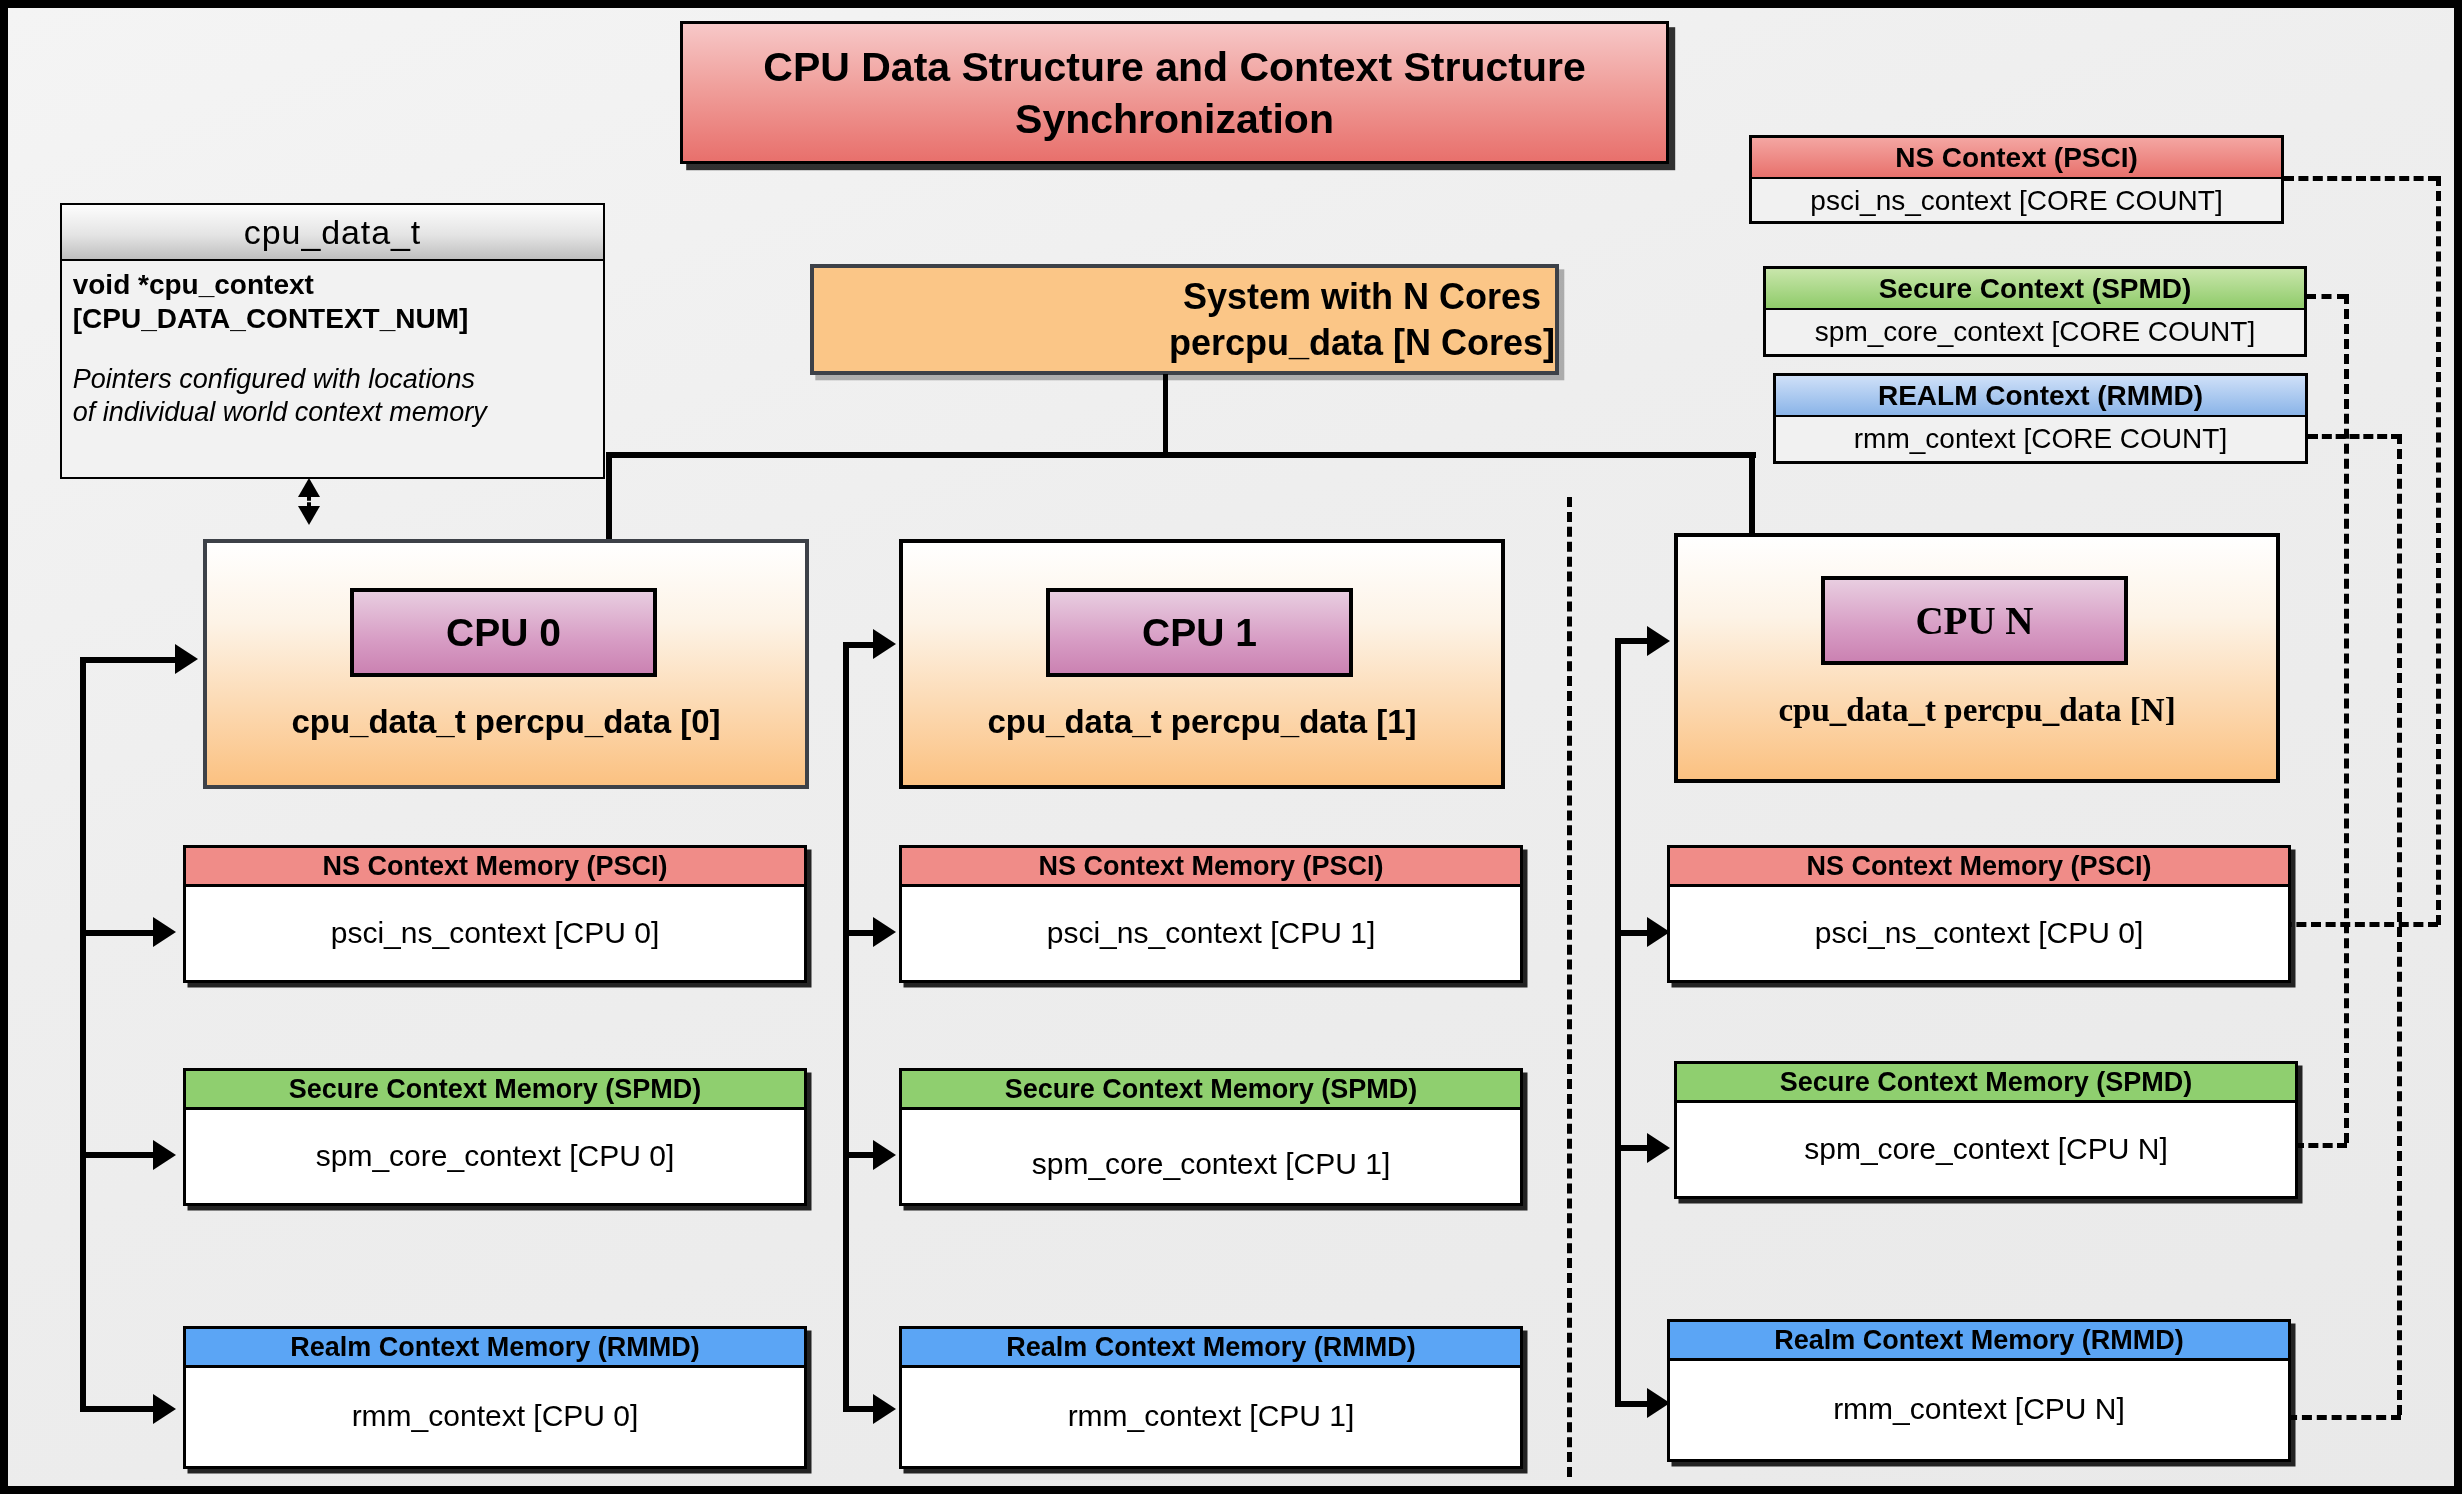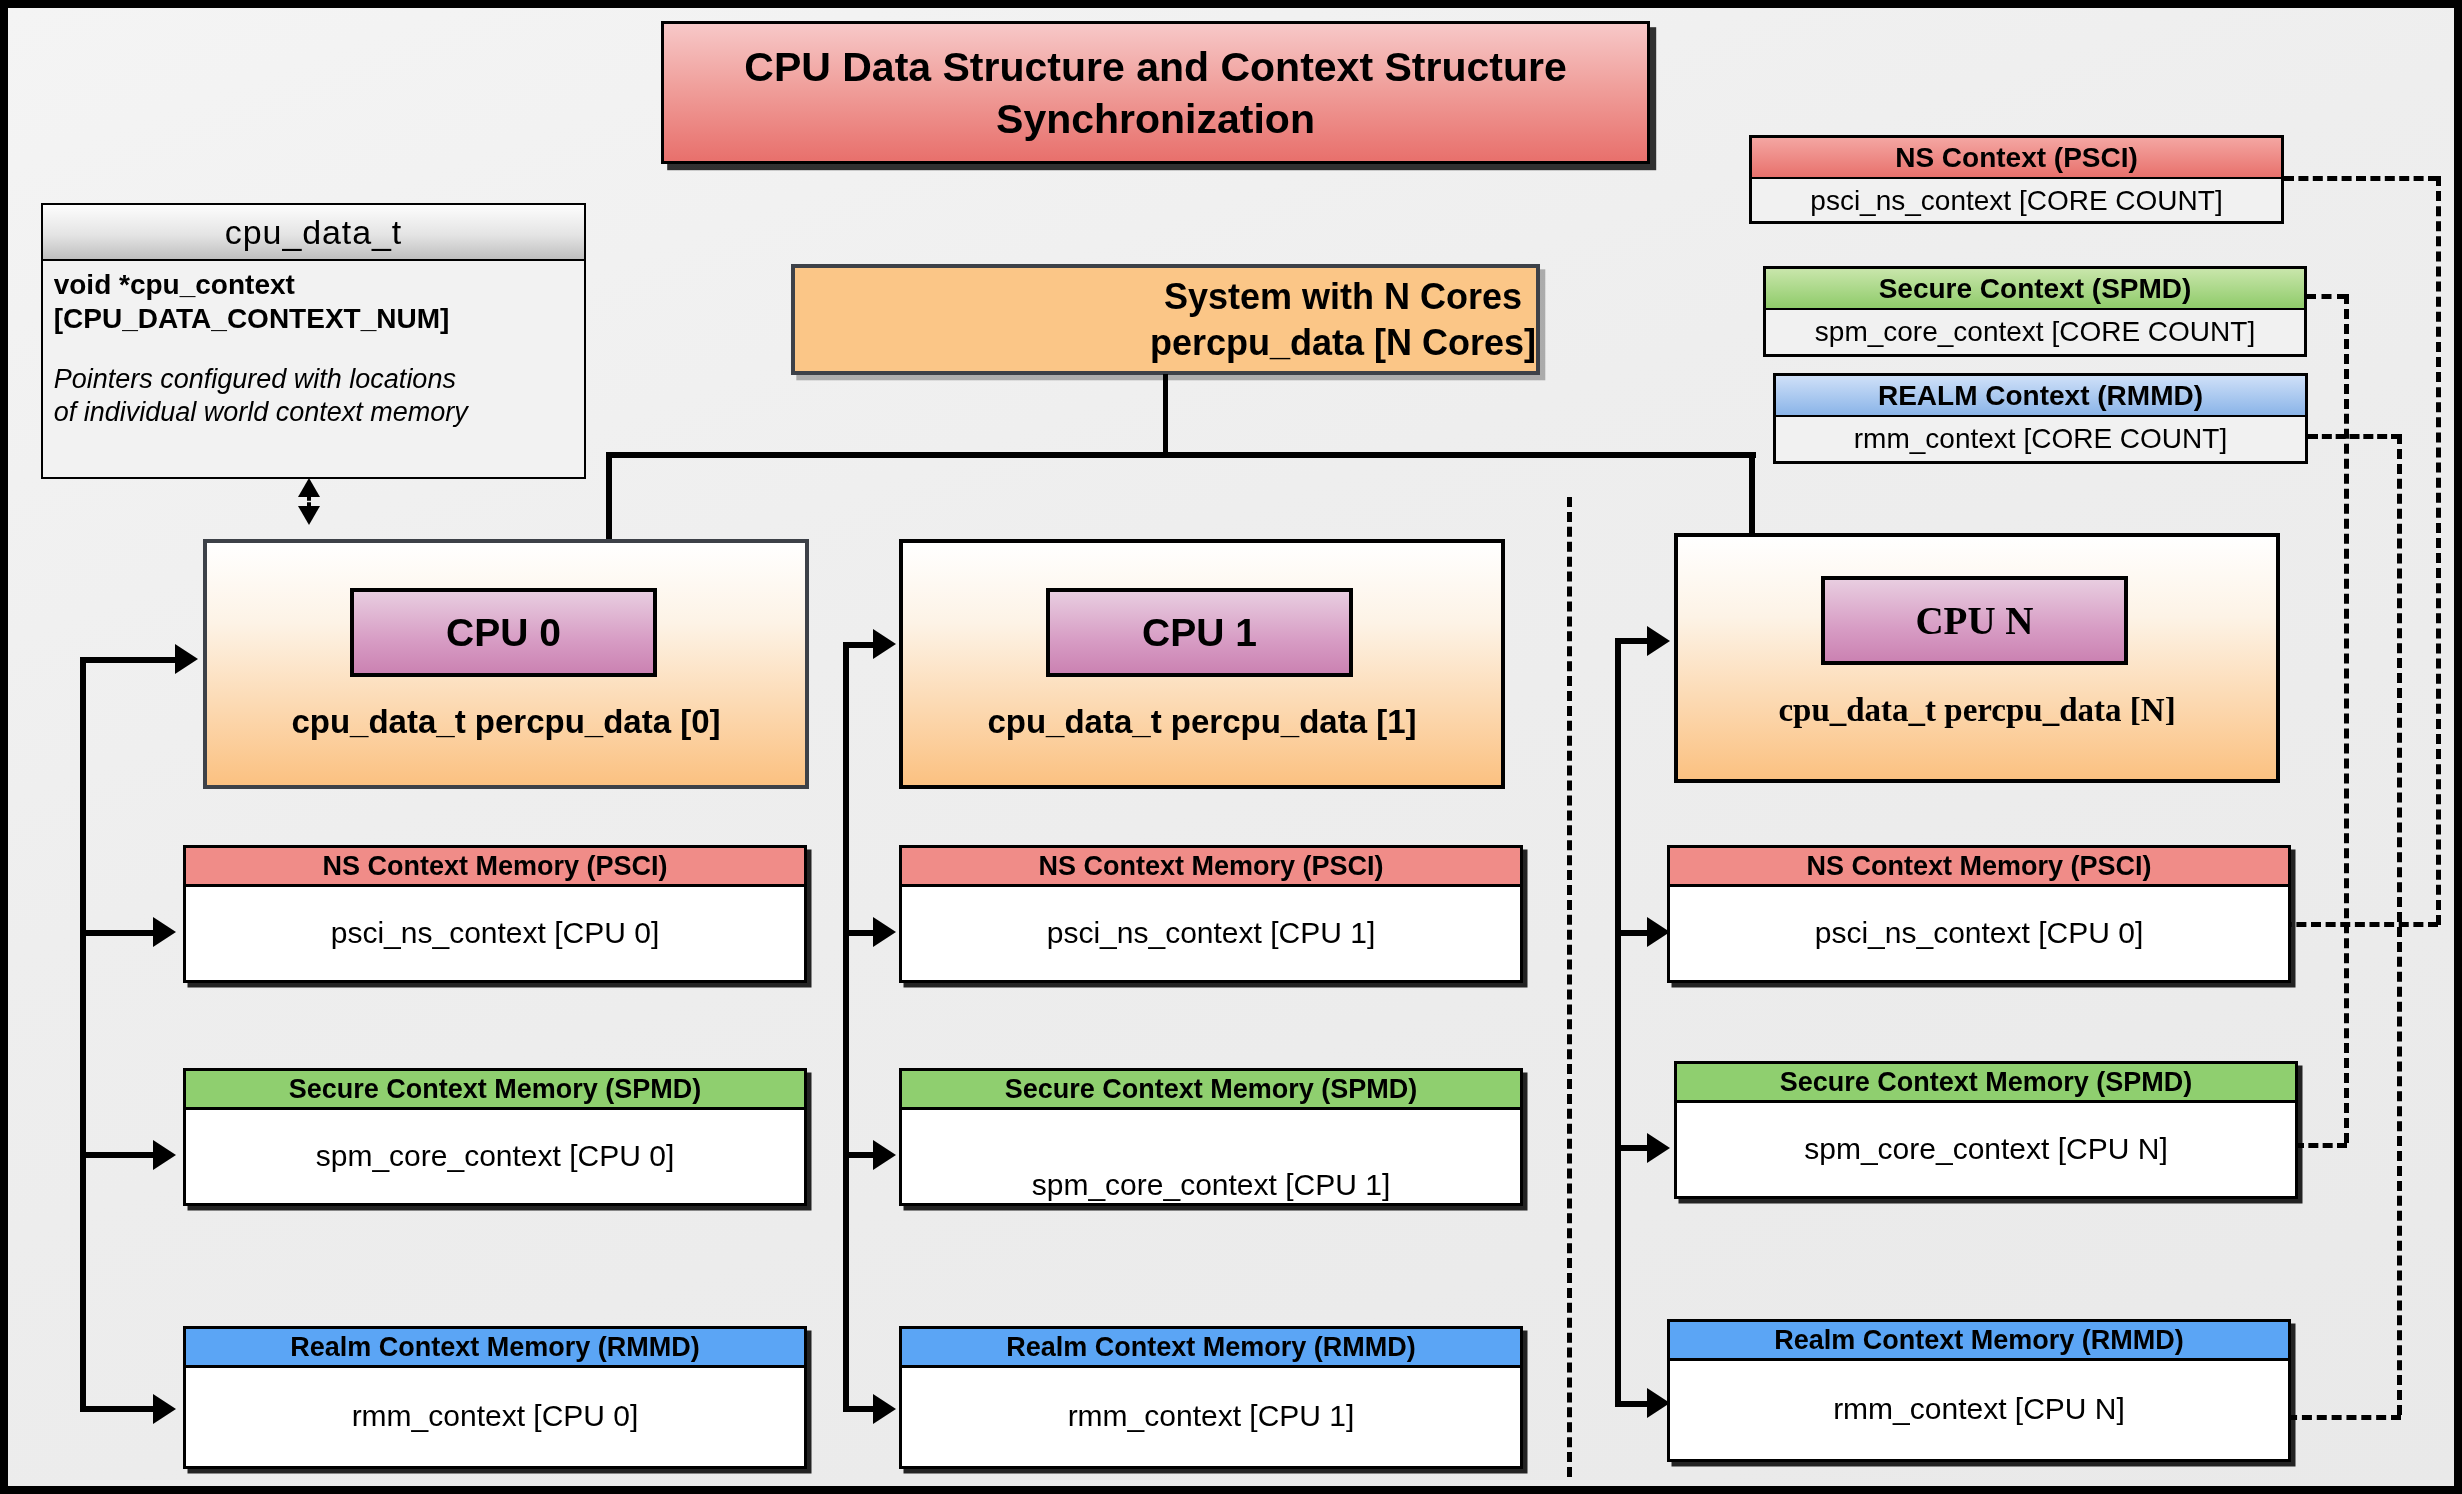"CPU Data Structure and Context" .box { margin-left: none -> 19px }
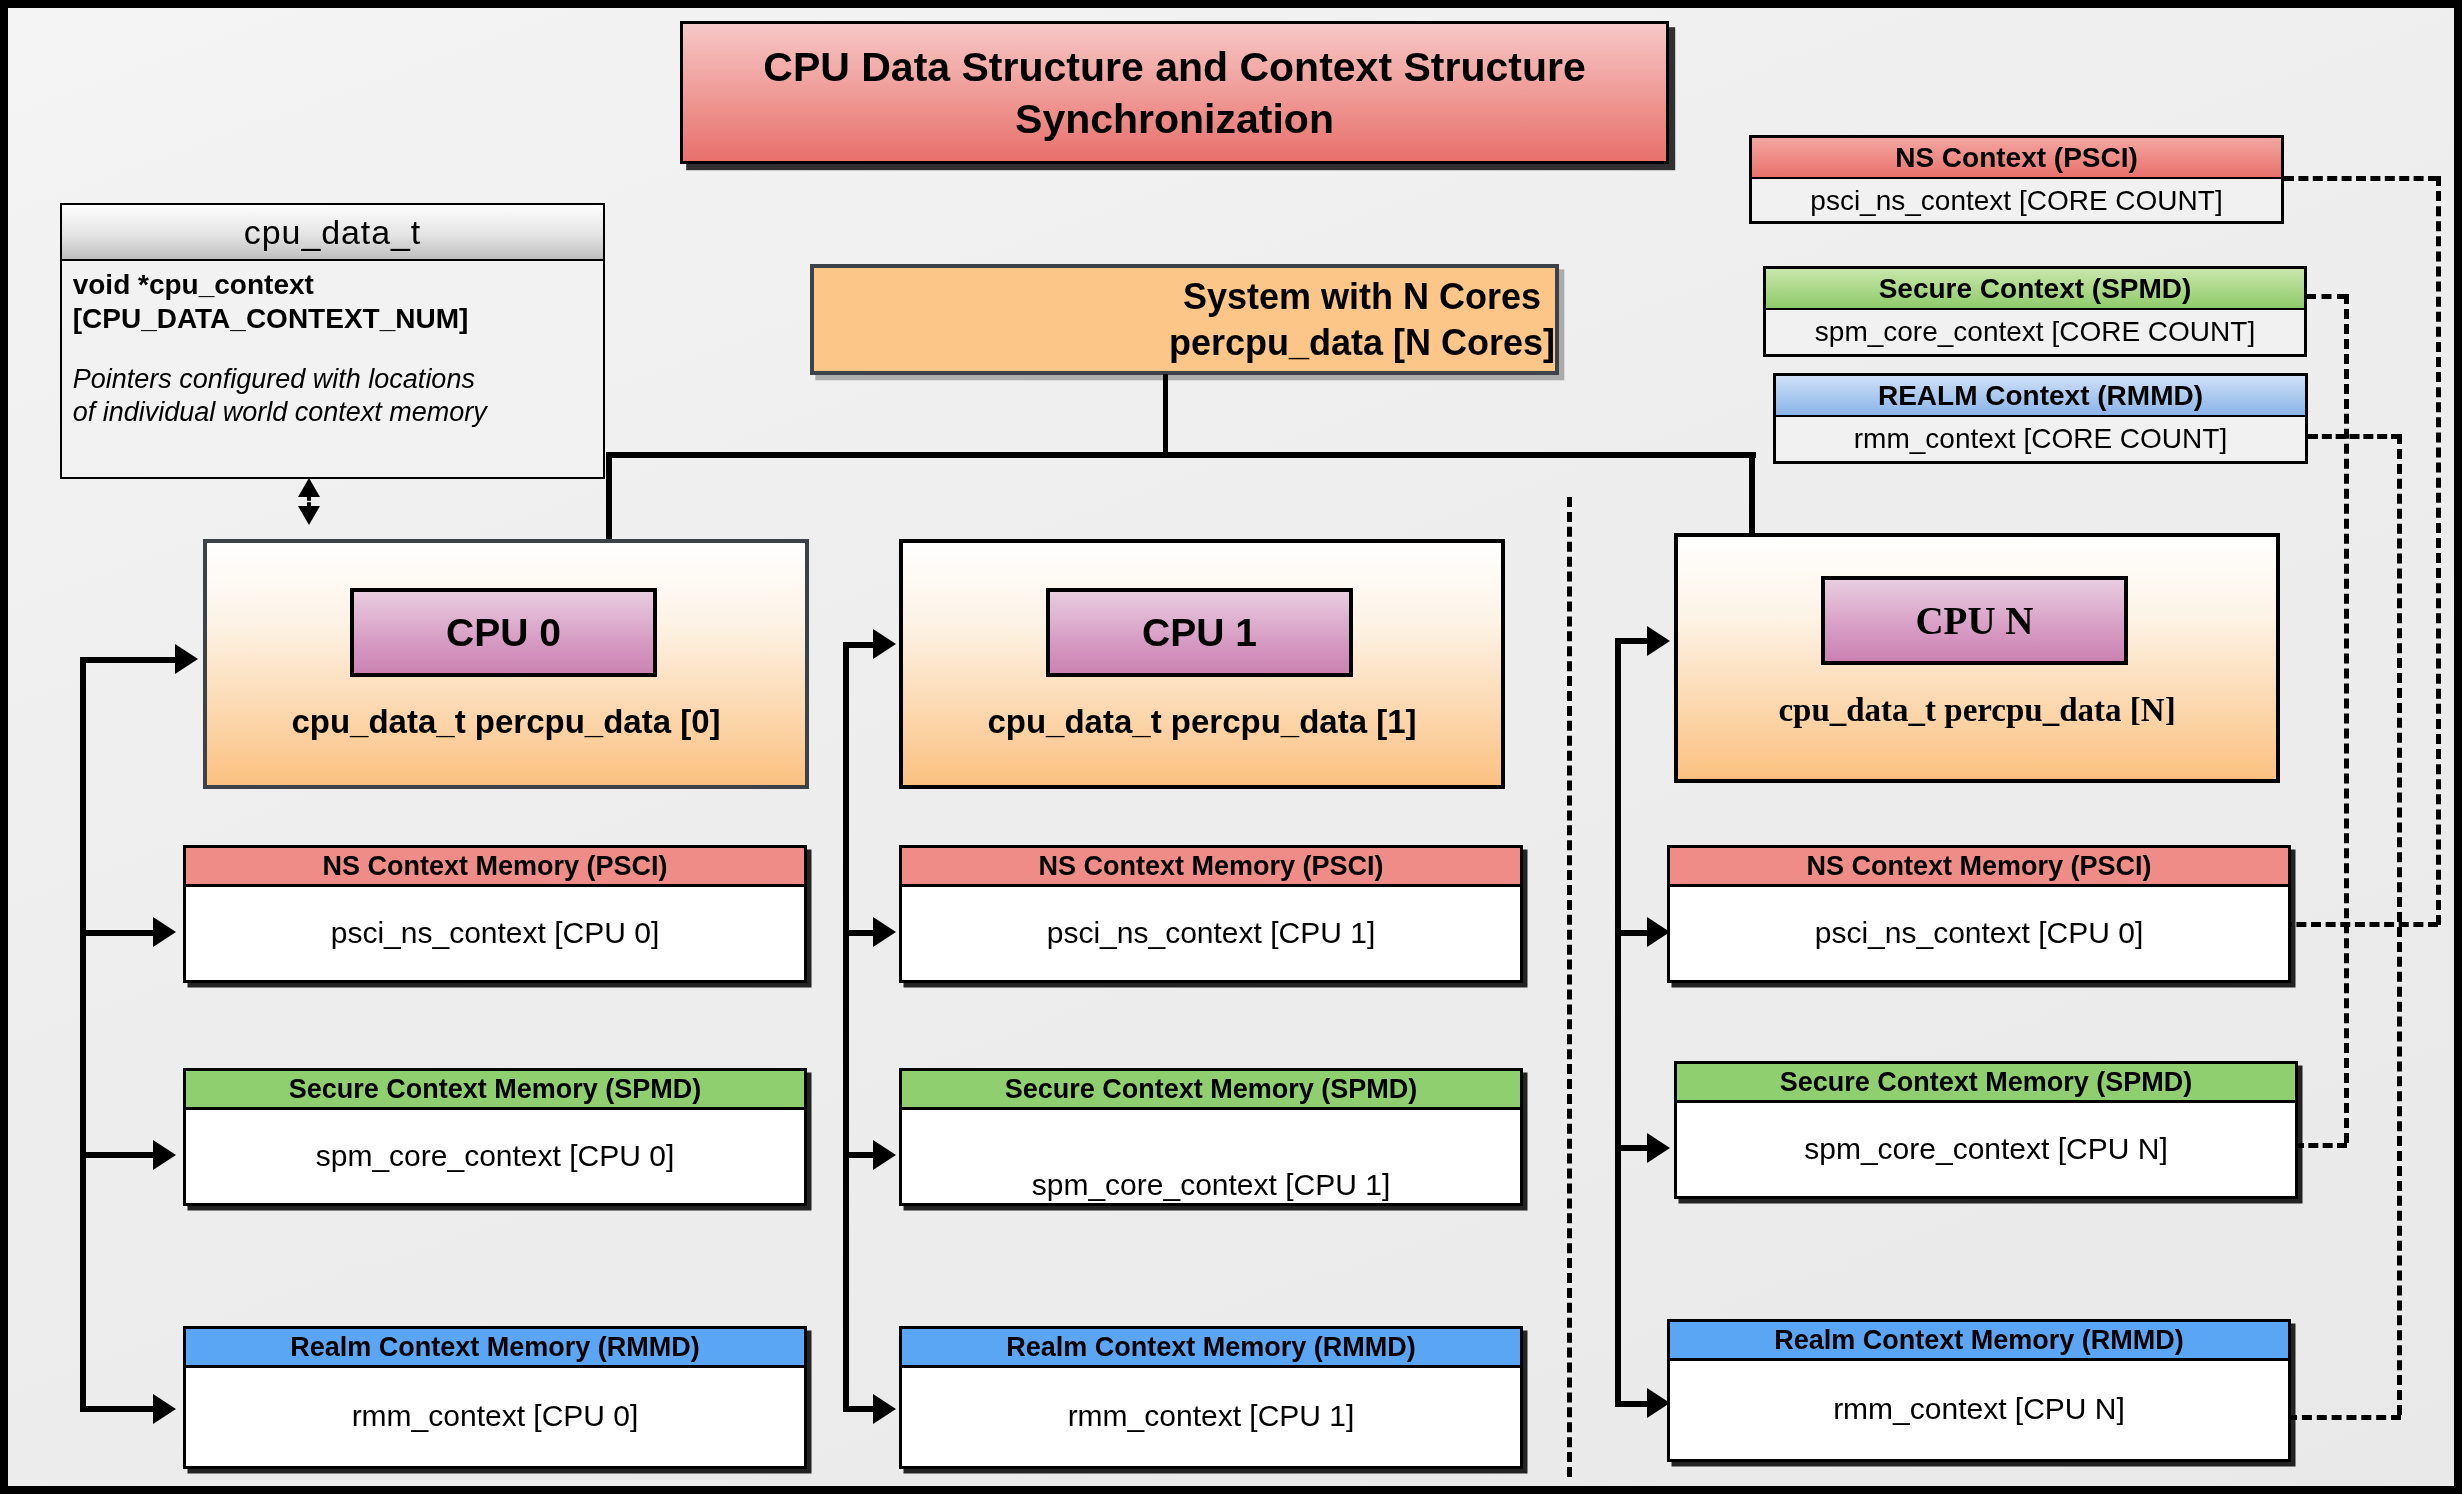"spm_core_context [CPU 1]" div.mem-body { margin-top: 21px -> none }
